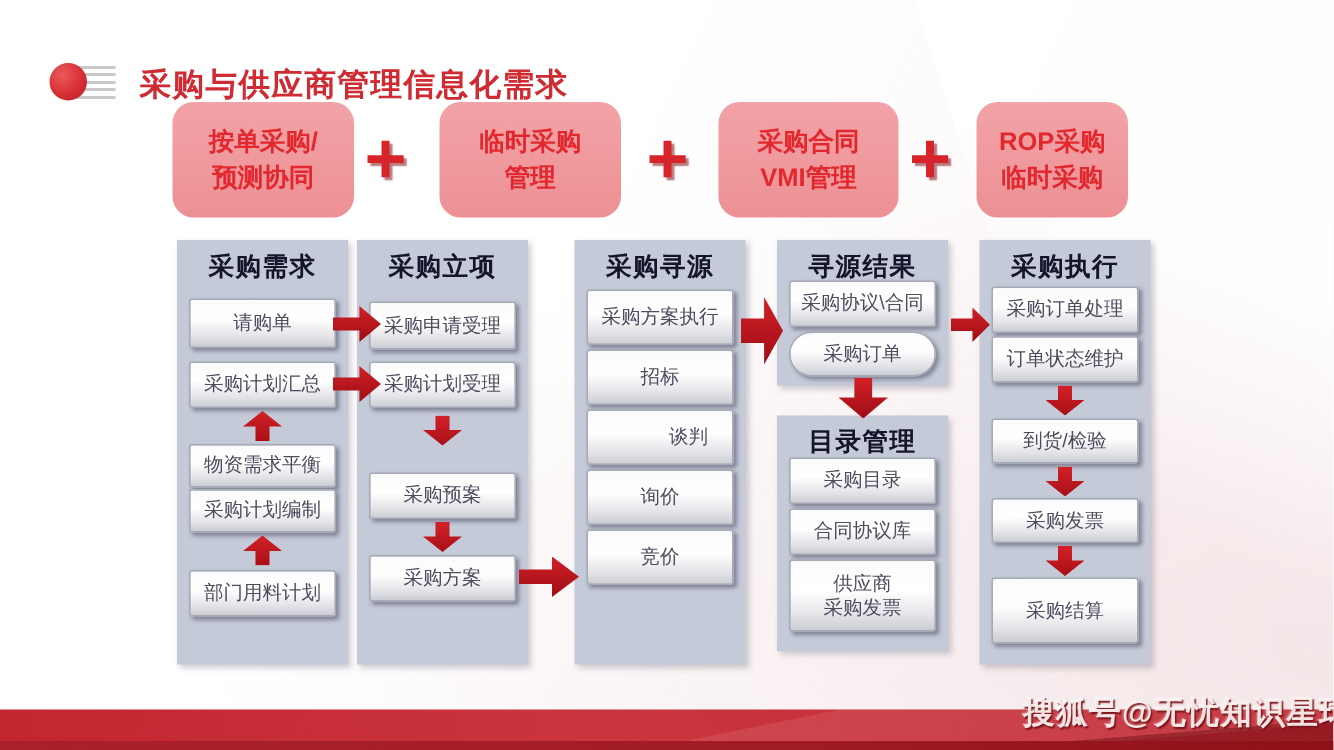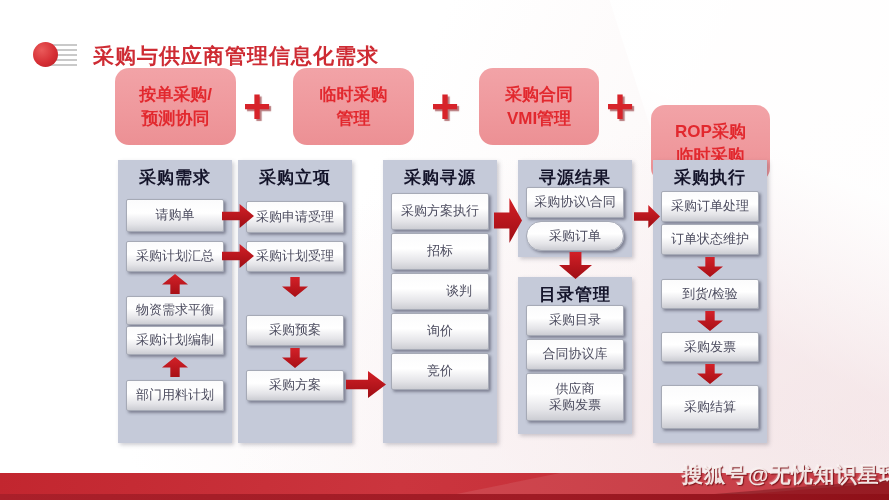"ROP采购" div.req-box { margin-top: 37px -> none; width: 119px -> 101px }
